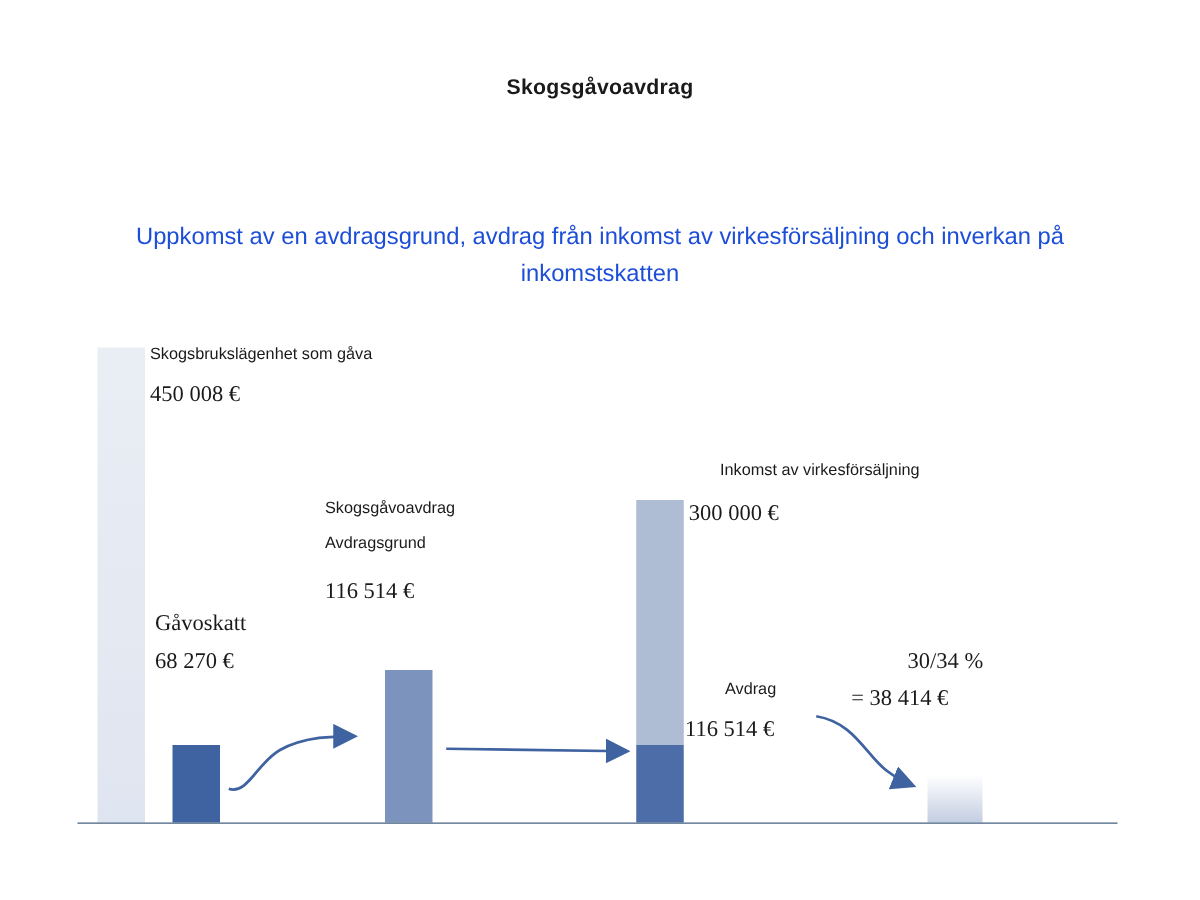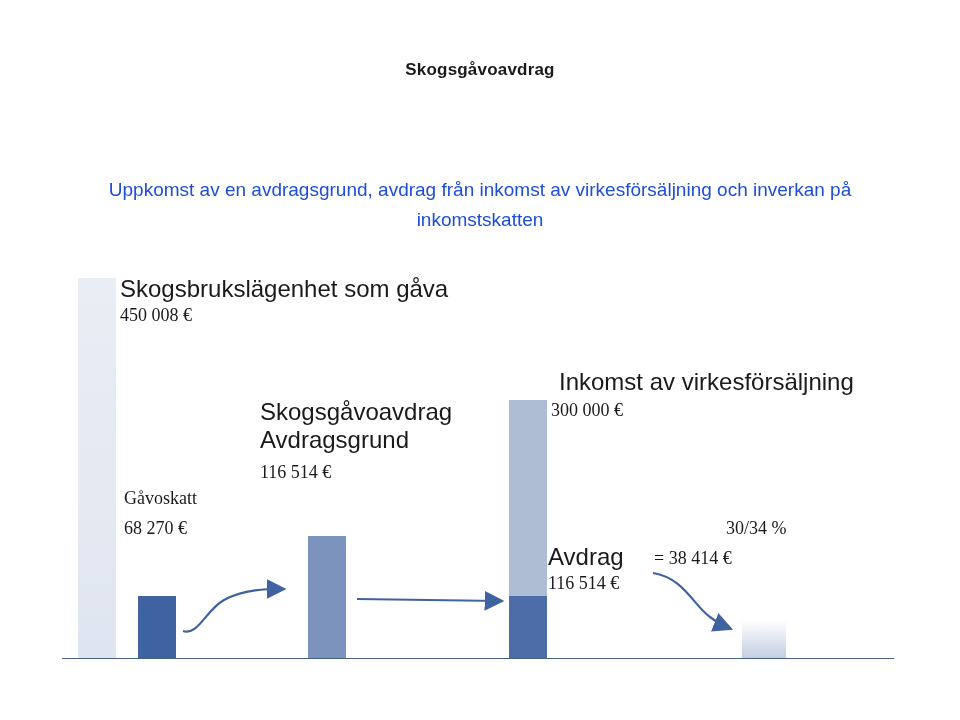"Skogsbrukslägenhet som gåva" .lbl-sans { font-size: 24px -> 13px }
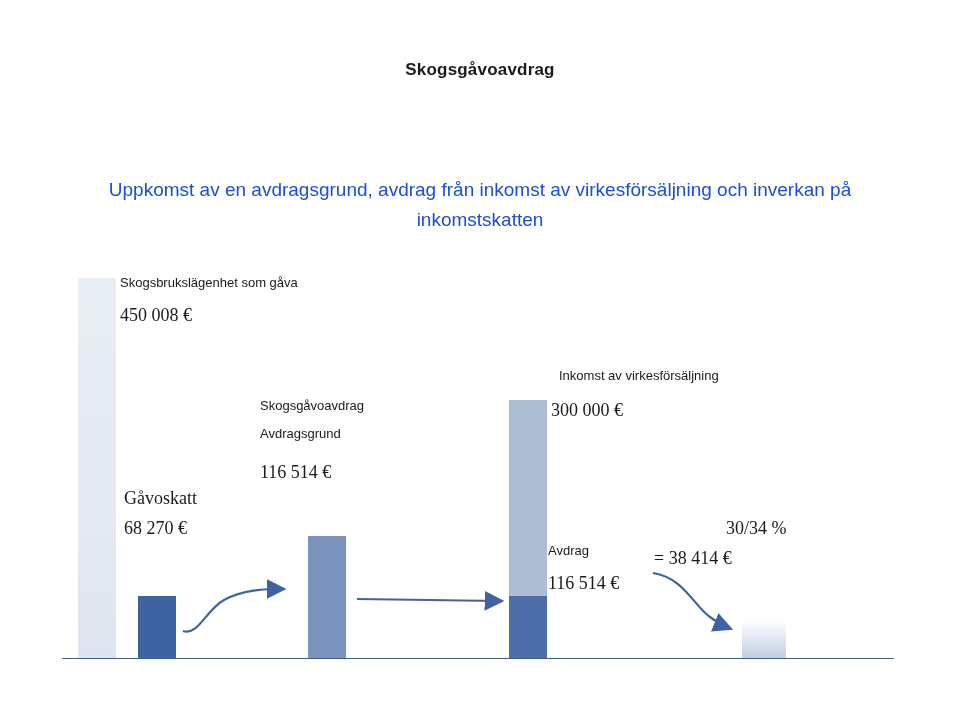"Inkomst av virkesförsäljning" .l-inc-title { left: 559px -> 576px }
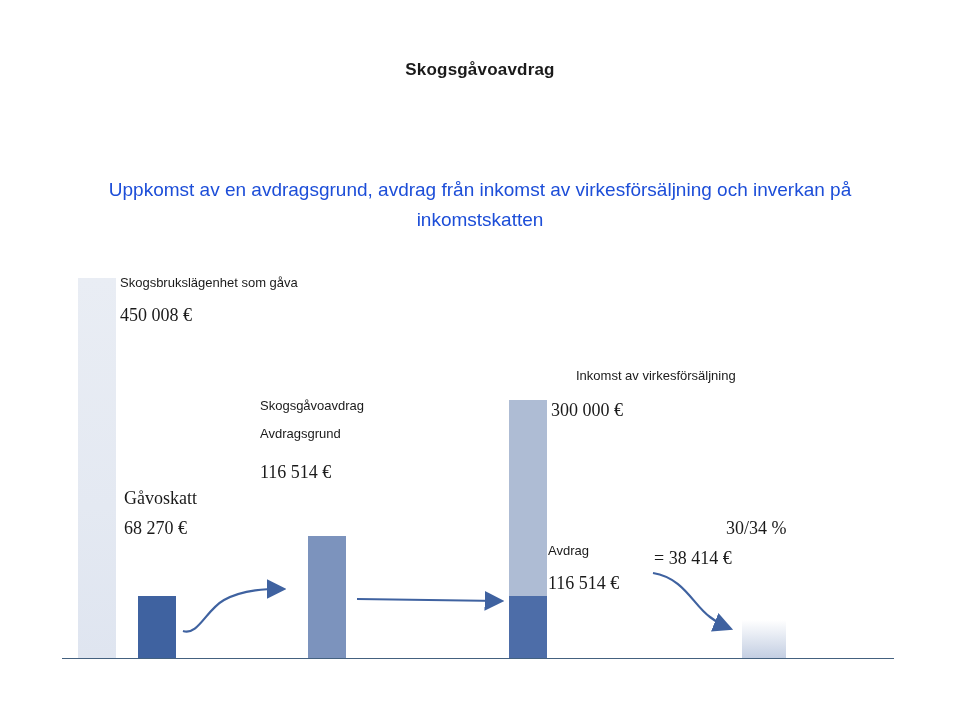"Avdrag" .l-avd-title { padding-left: none -> 32px }
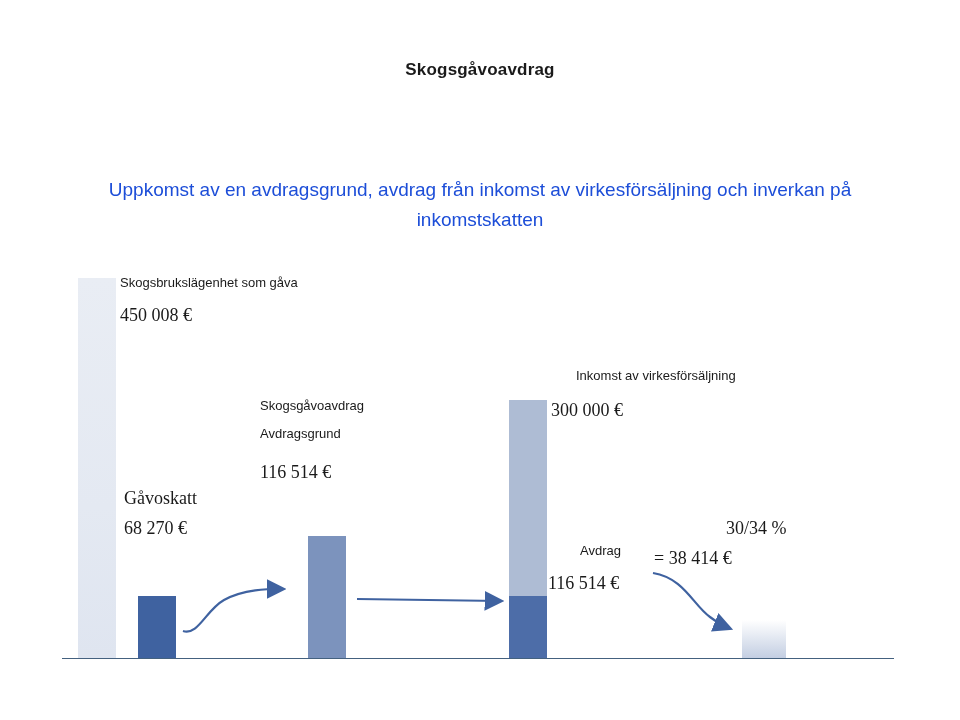"= 38 414 €" .l-cons-value { left: 654px -> 681px }
